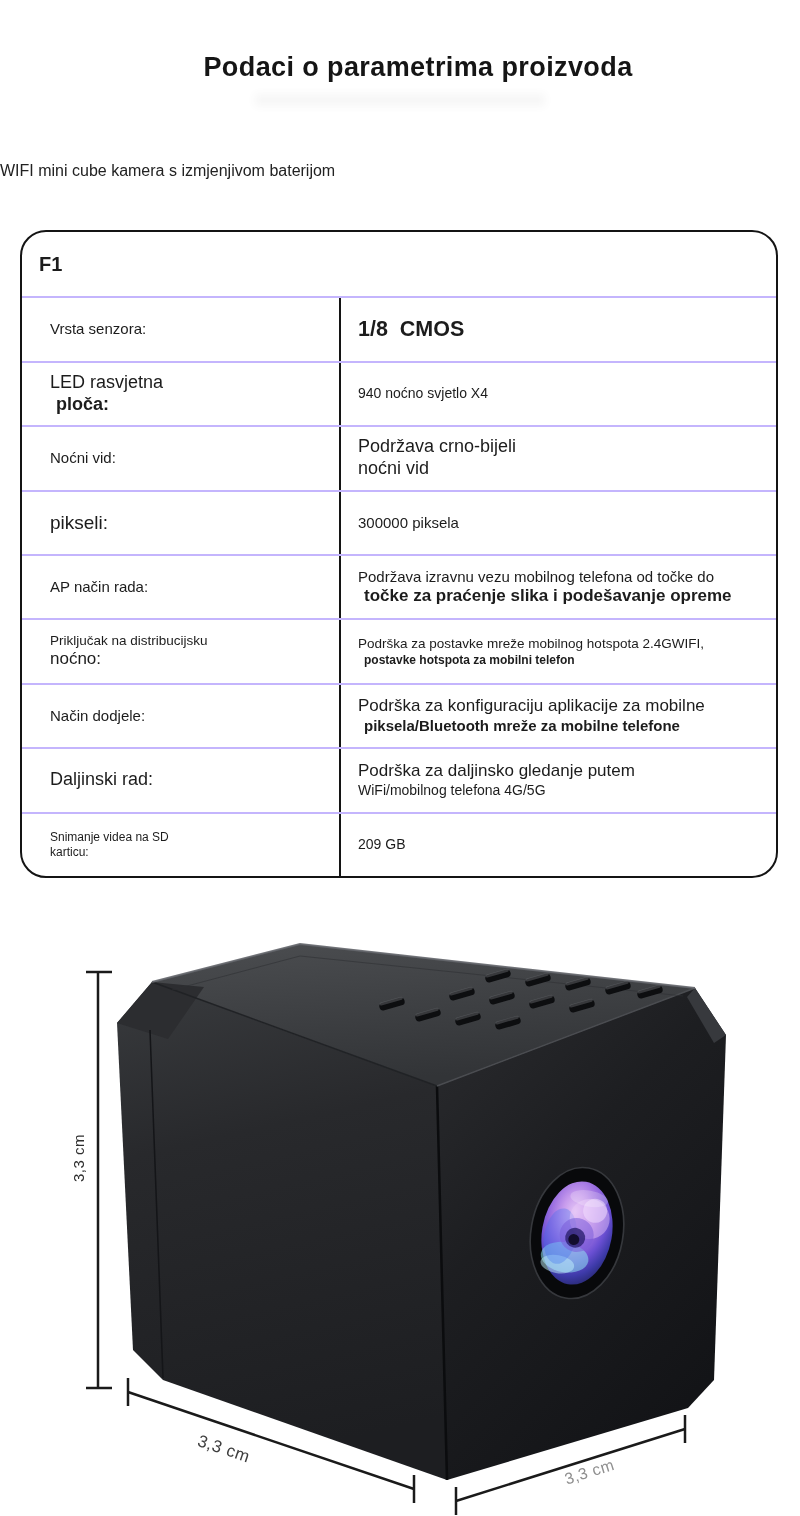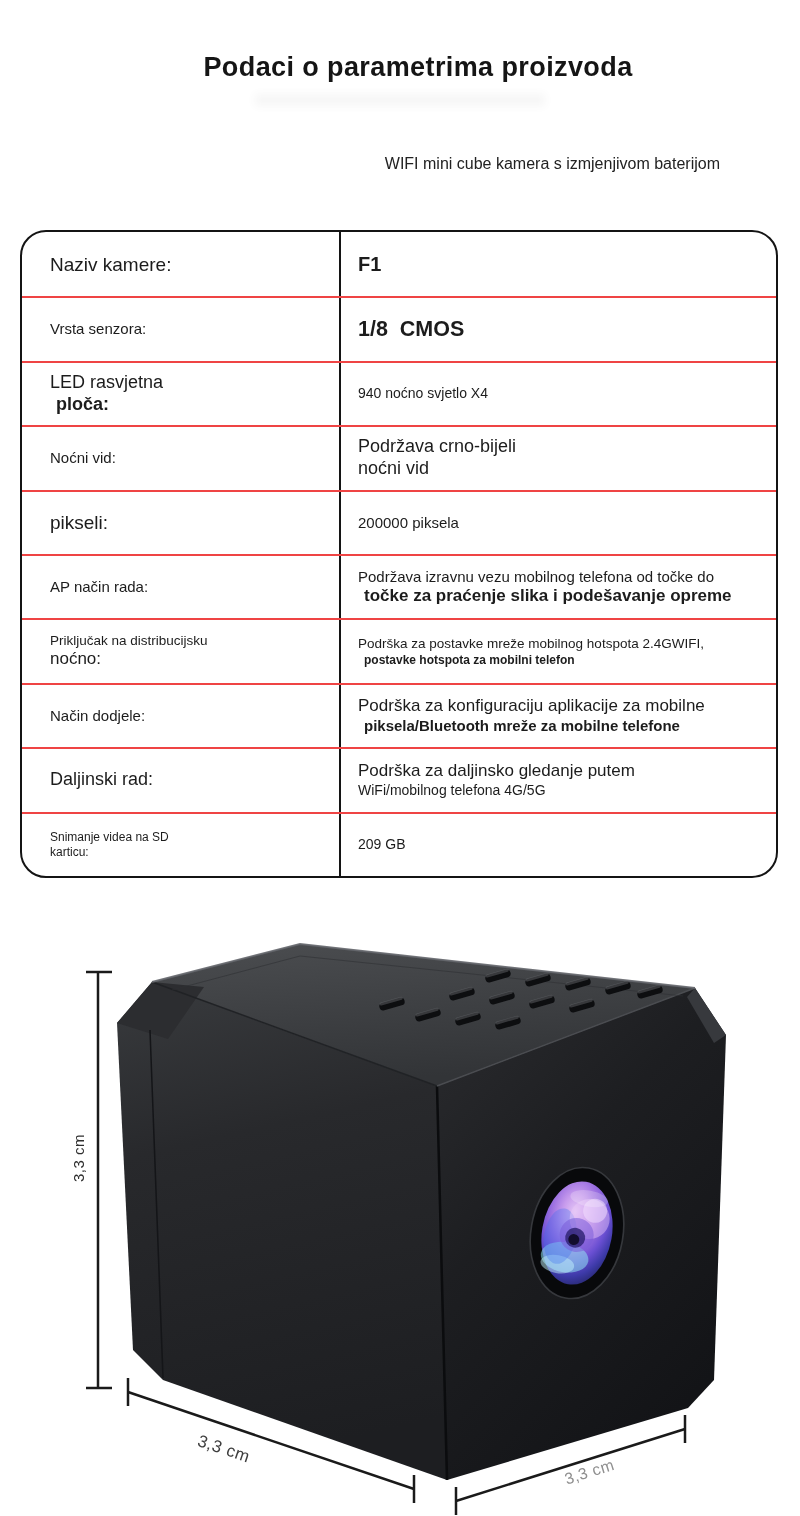"WIFI mini cube kamera s" .subtitle { text-align: right -> left; top: 155px -> 162px }
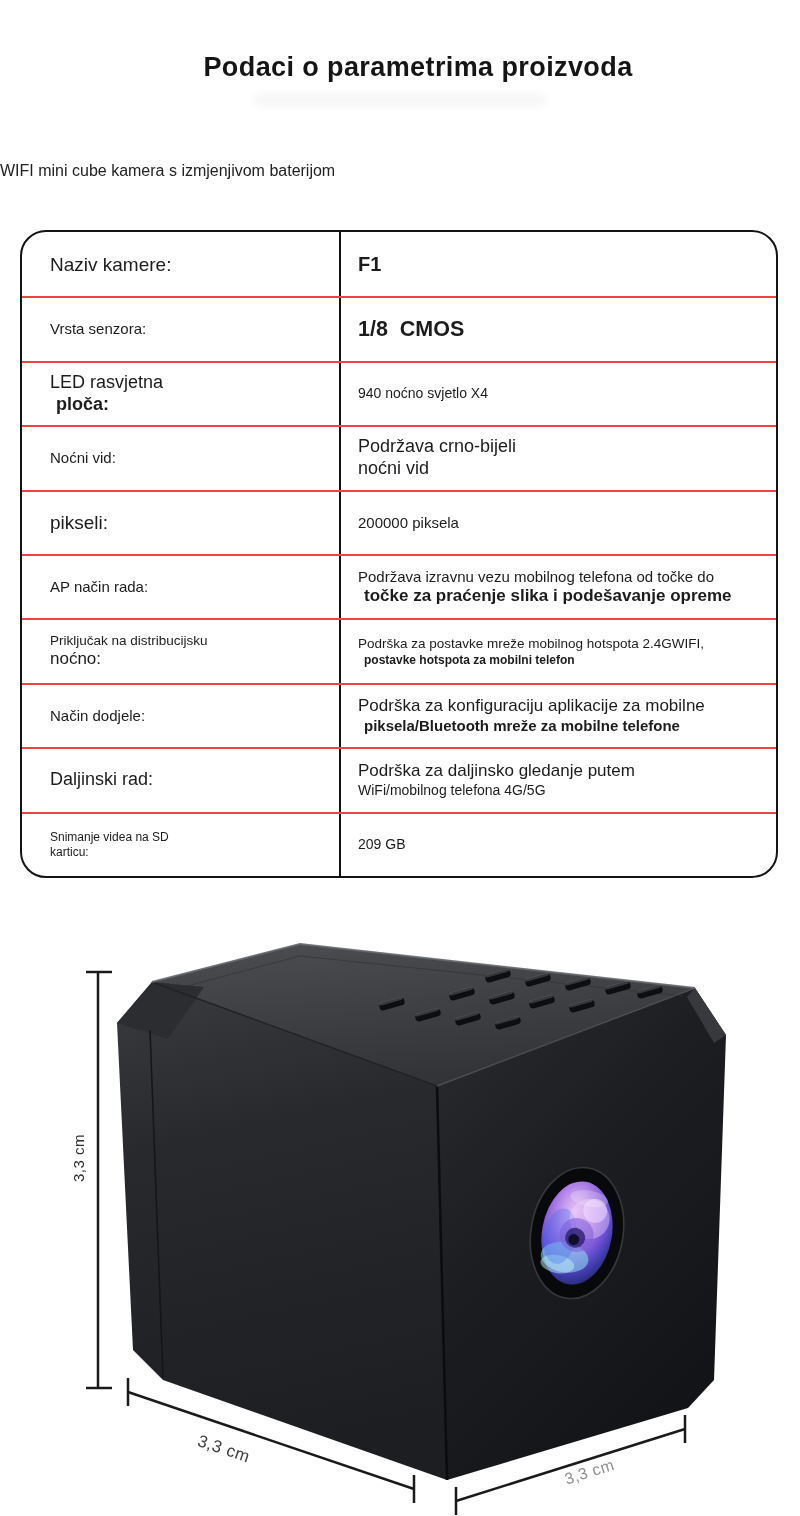"Naziv kamere:" div.cell { html: <div> <div>Naziv kamere:</div> </div> -> none }
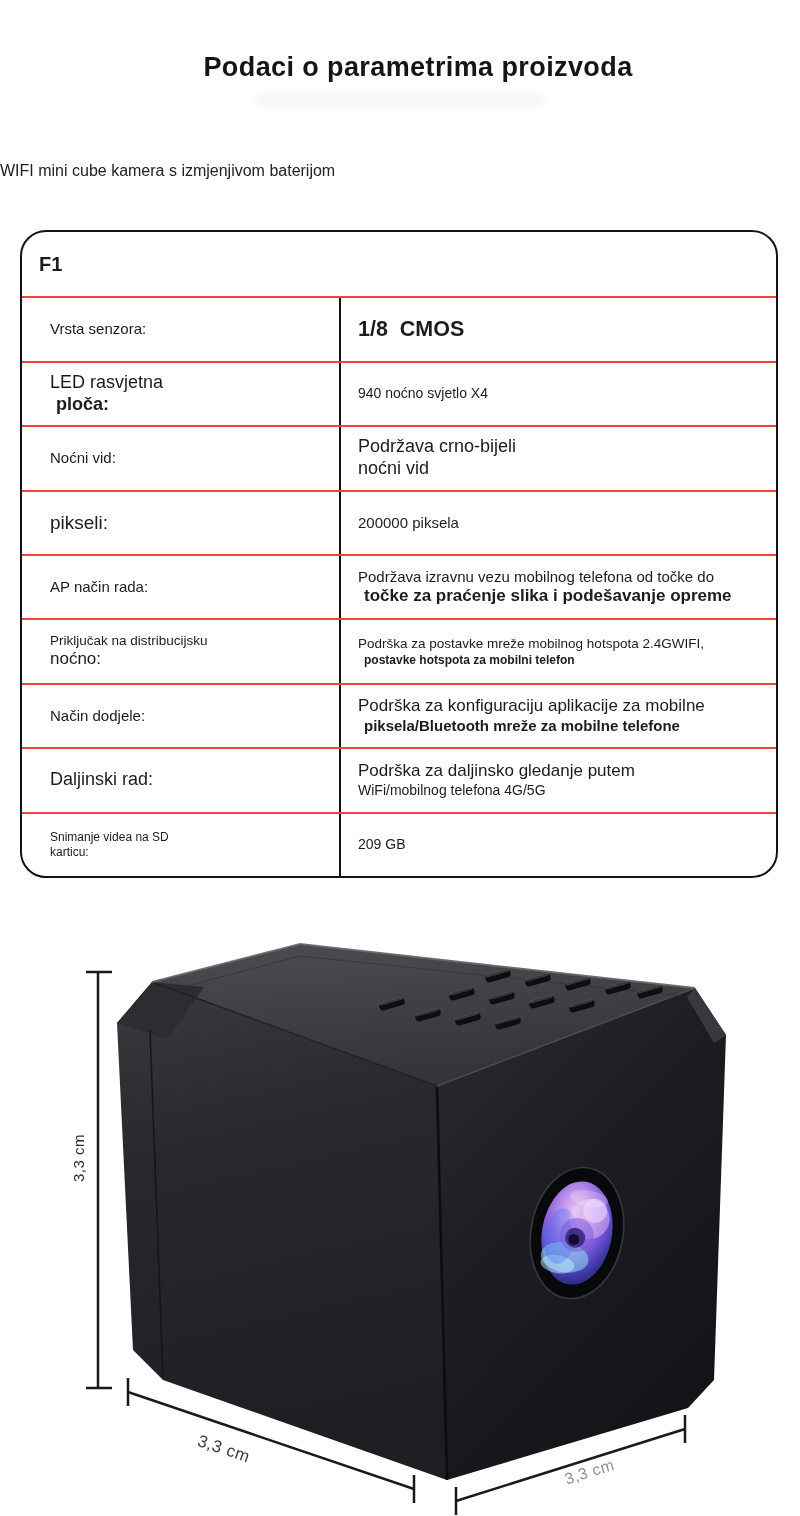"Vrsta senzora:" .t-row { border-top: 2px solid #ef4444 -> 2px solid #c4b5fd }
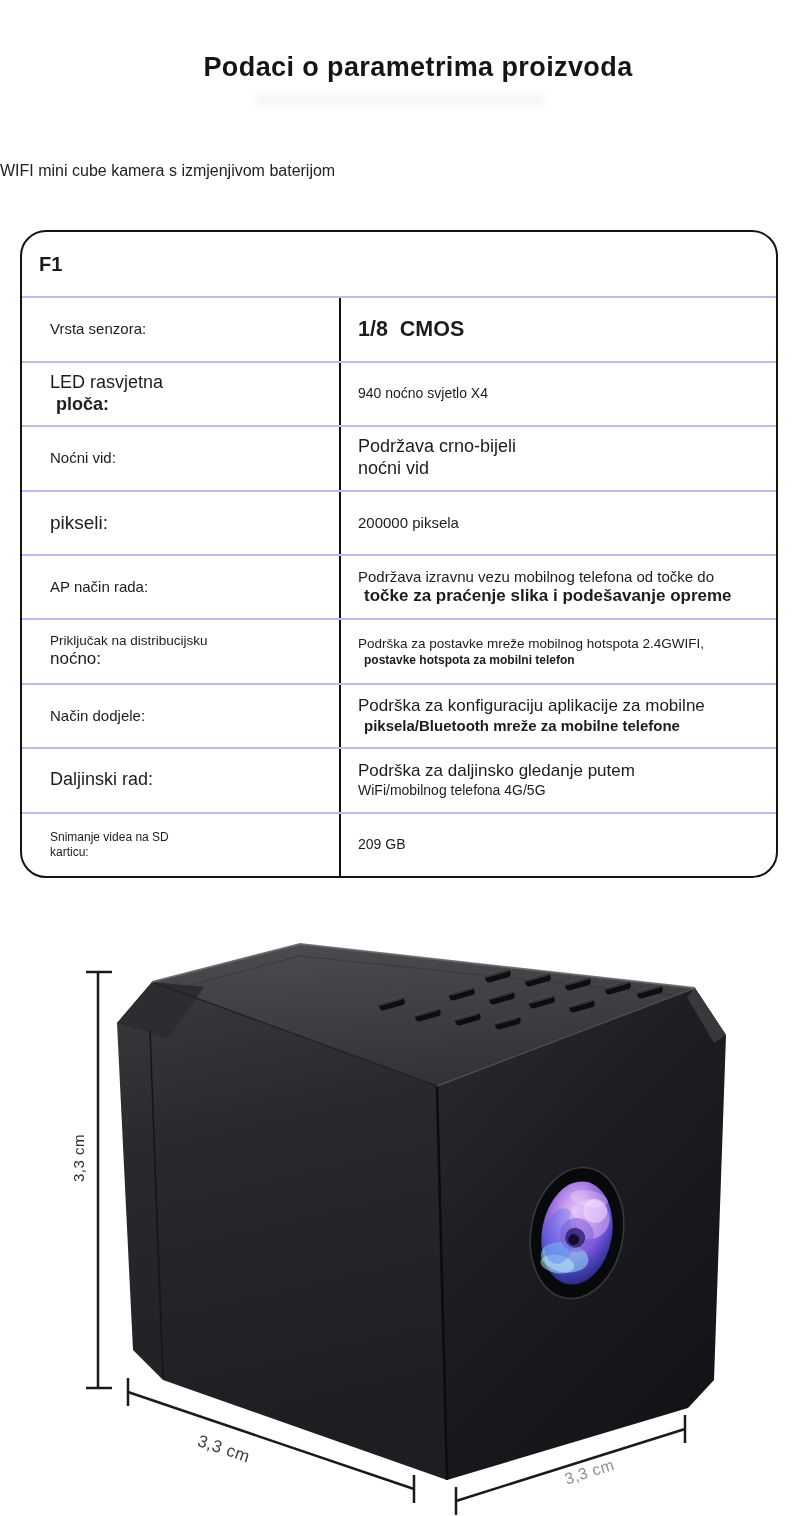"200000 piksela" div.line { text: 200000 -> 300000 }
